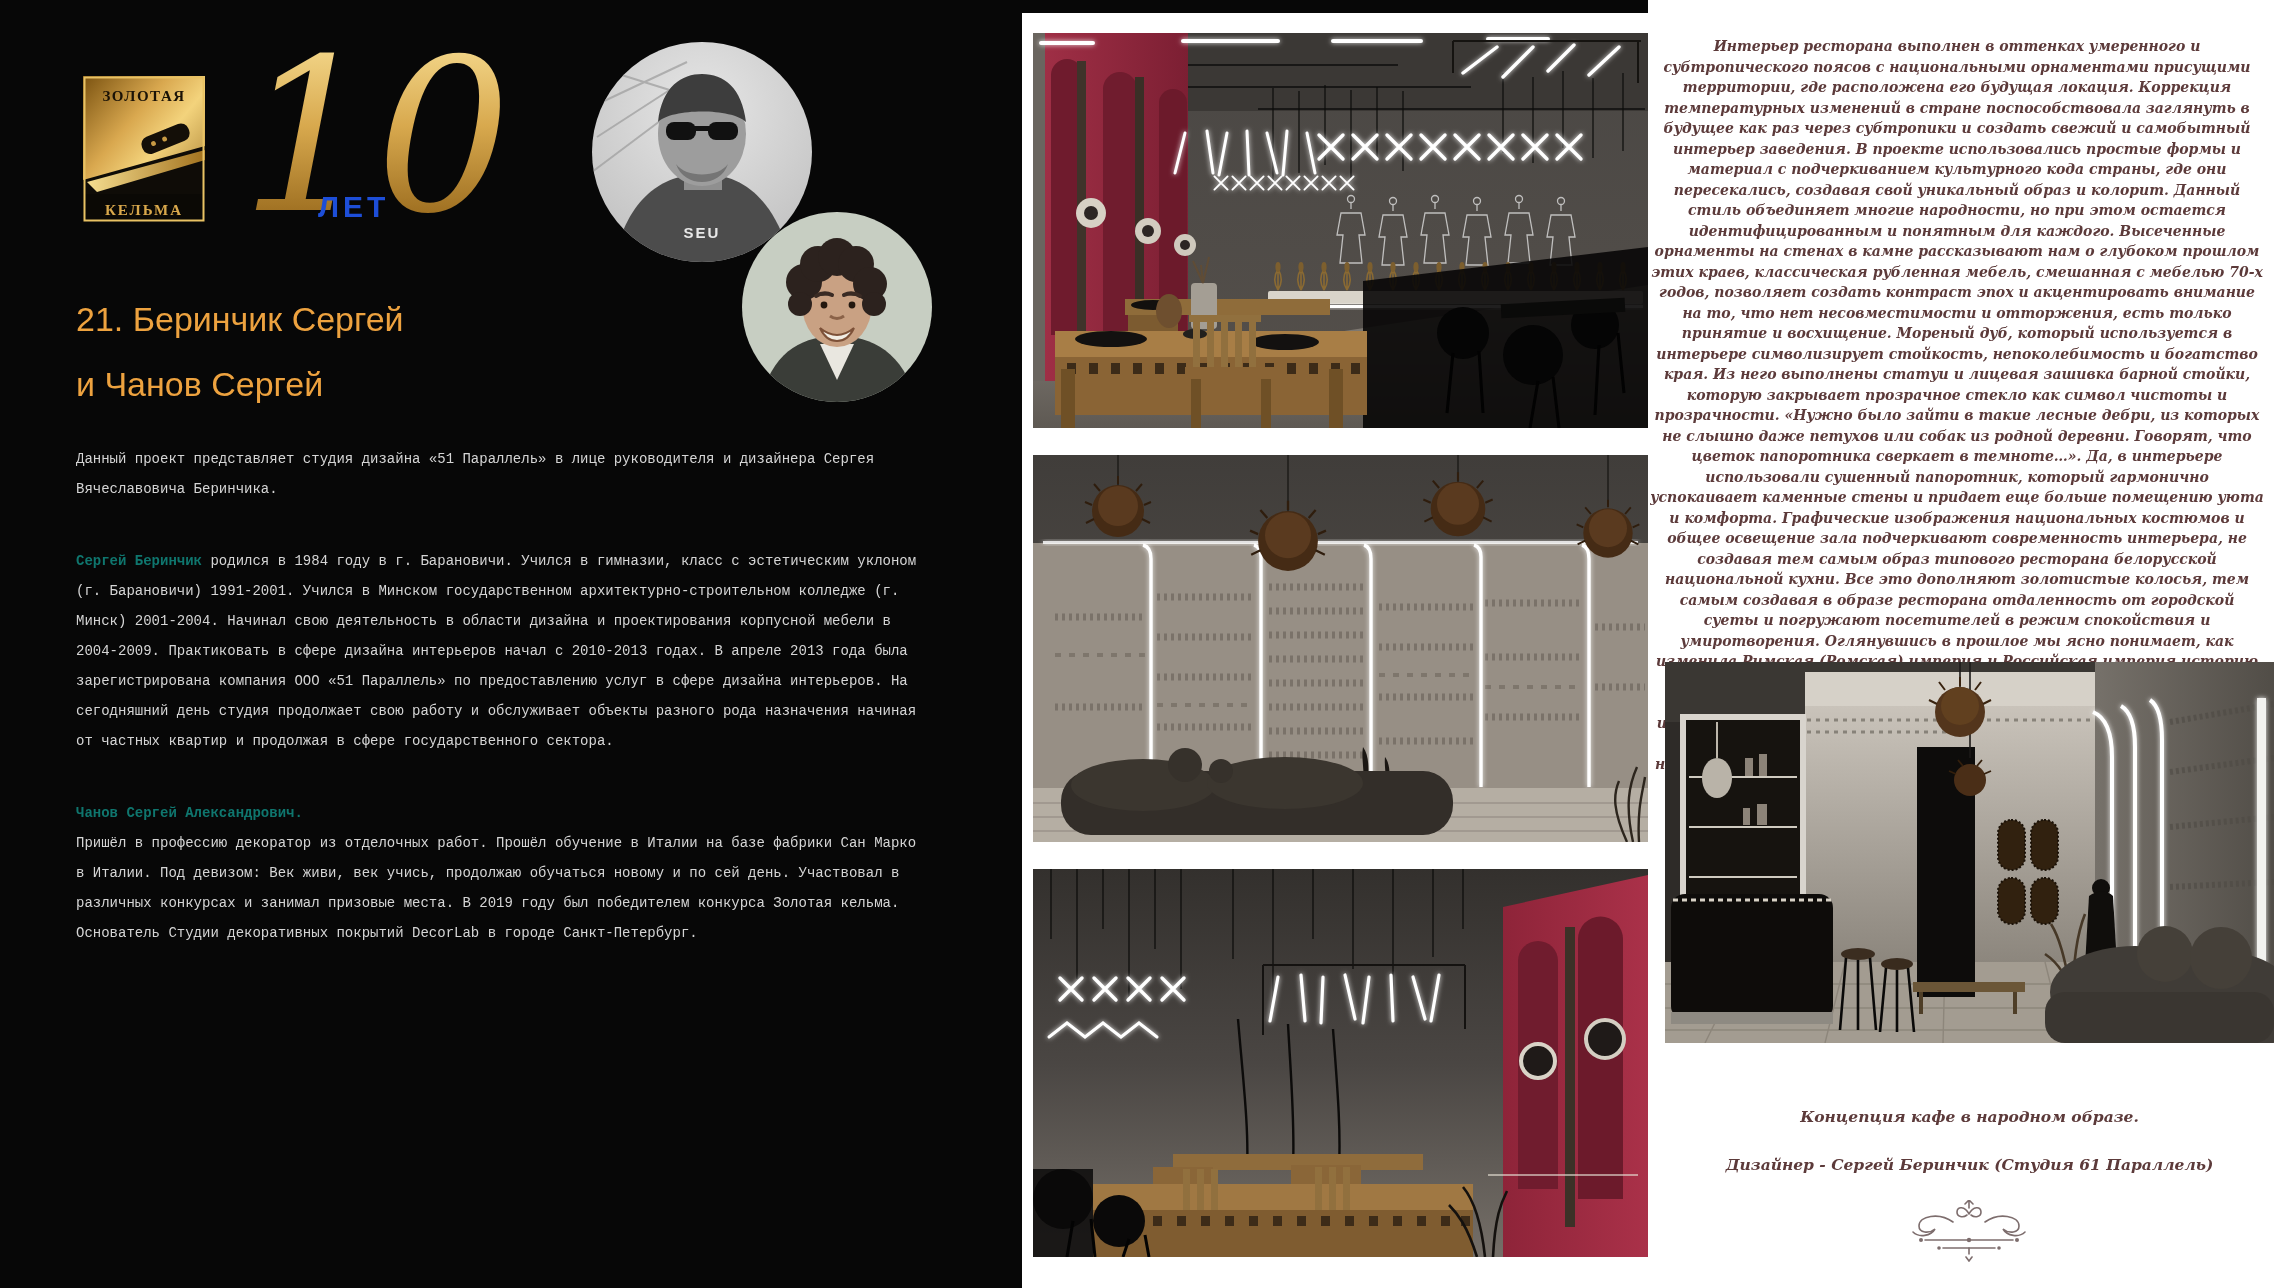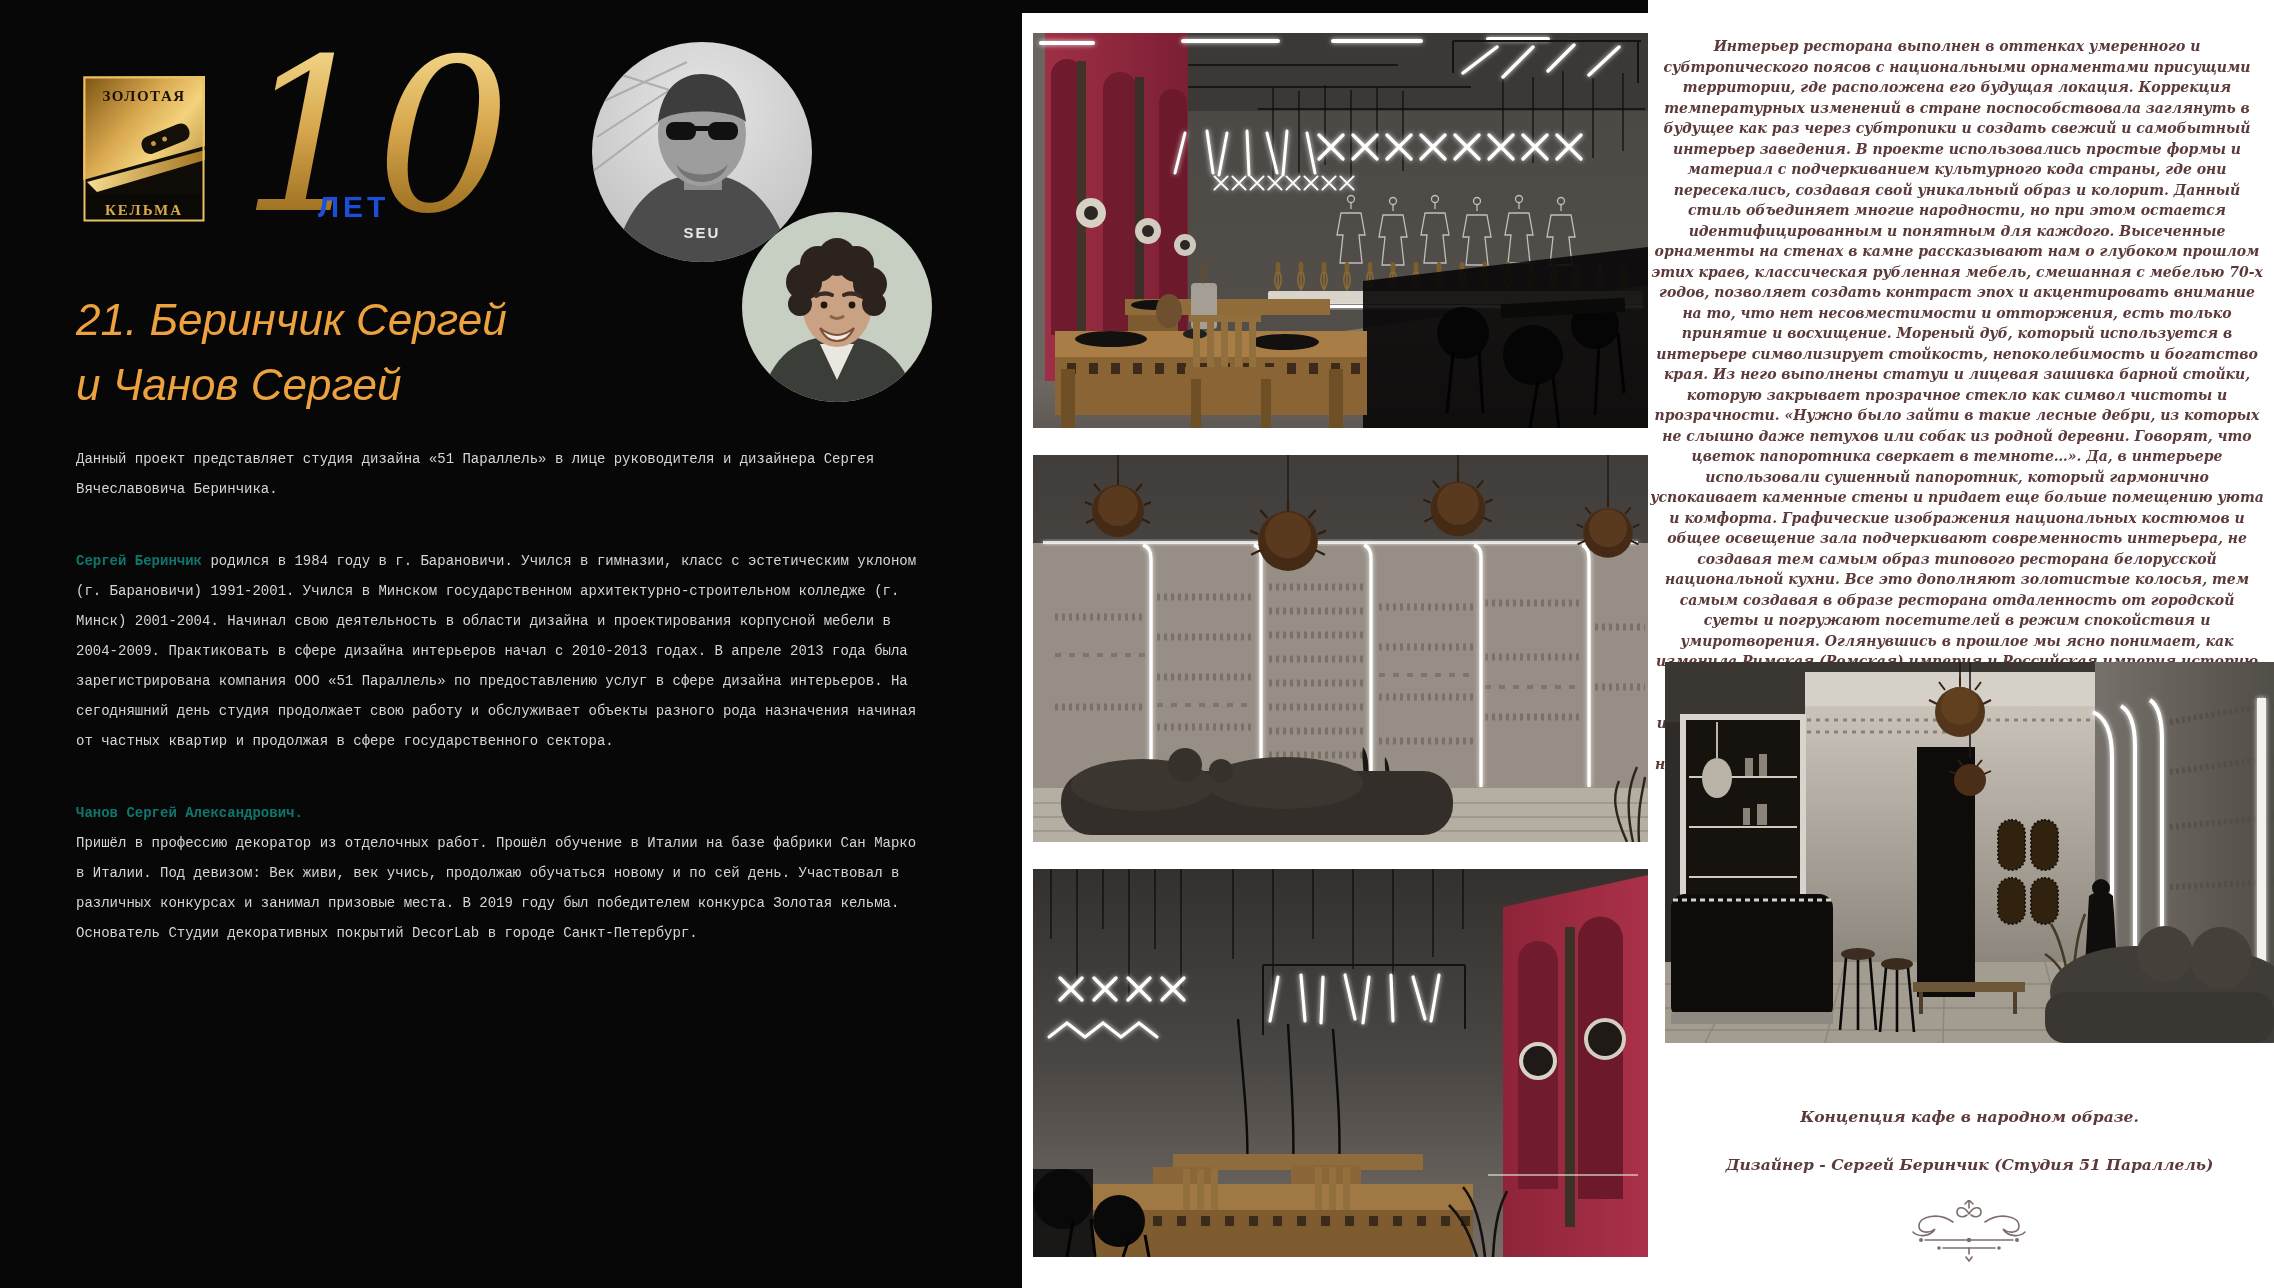"21. Беринчик Сергей" .title { font-size: 44px -> 34px; font-style: italic -> none }
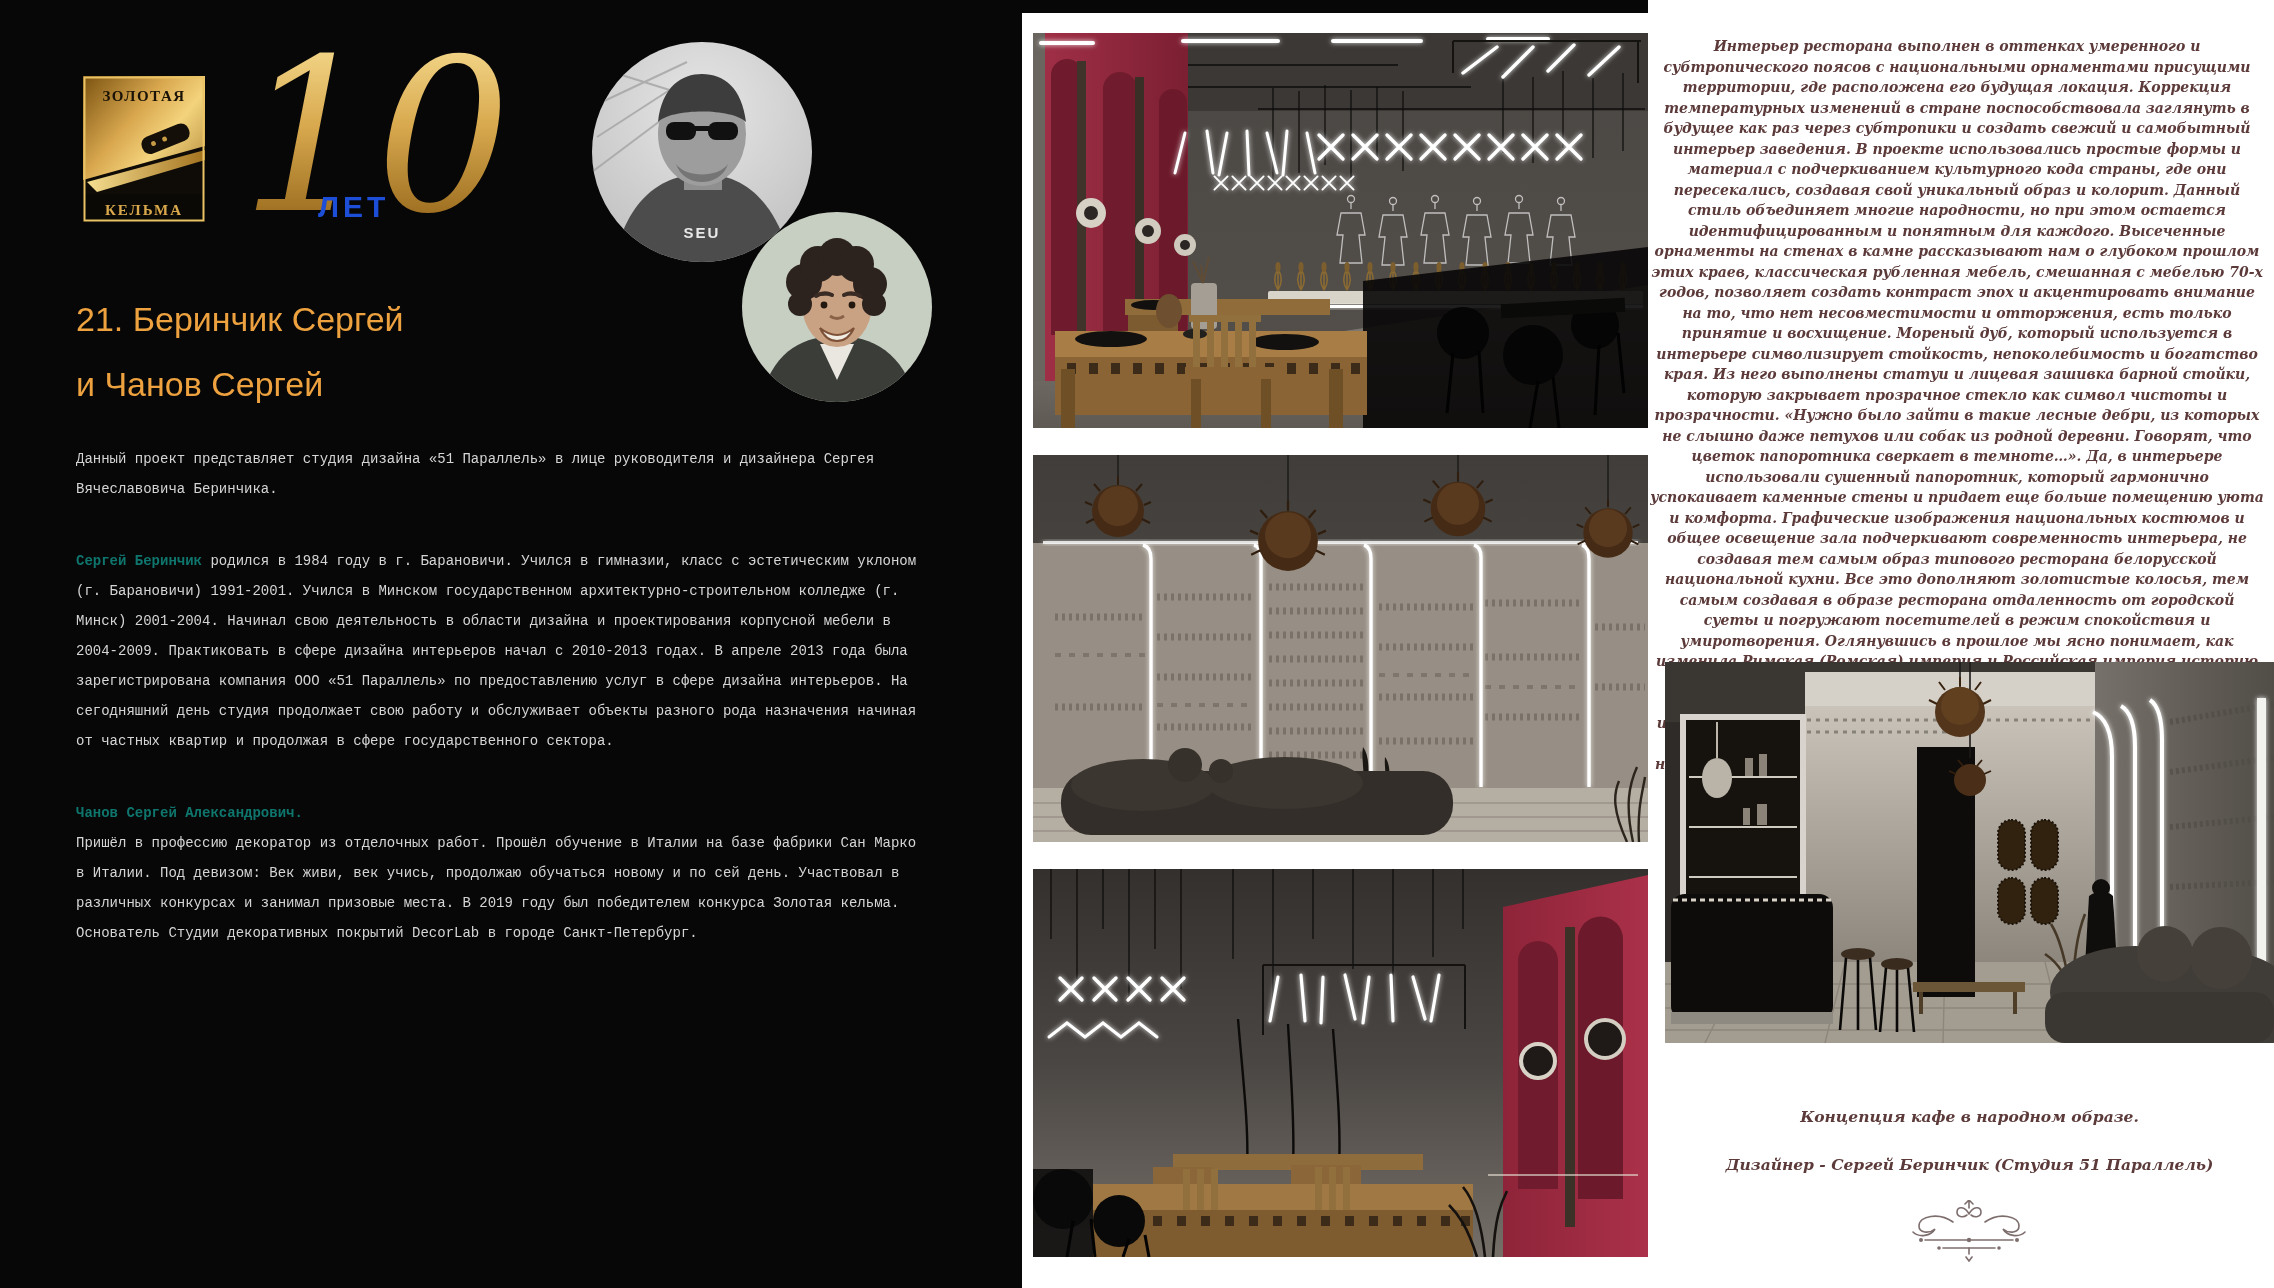"Дизайнер - Сергей Беринчик (Студия" div { text: 51 -> 61 }
